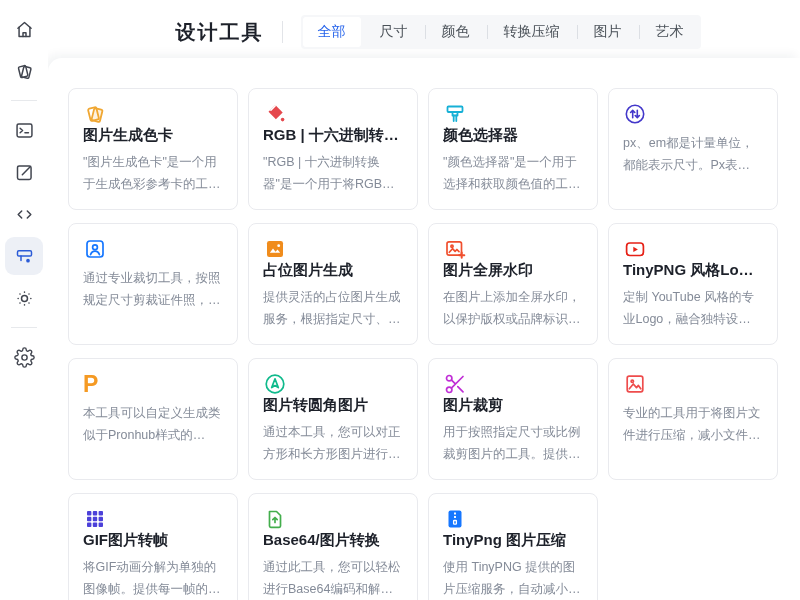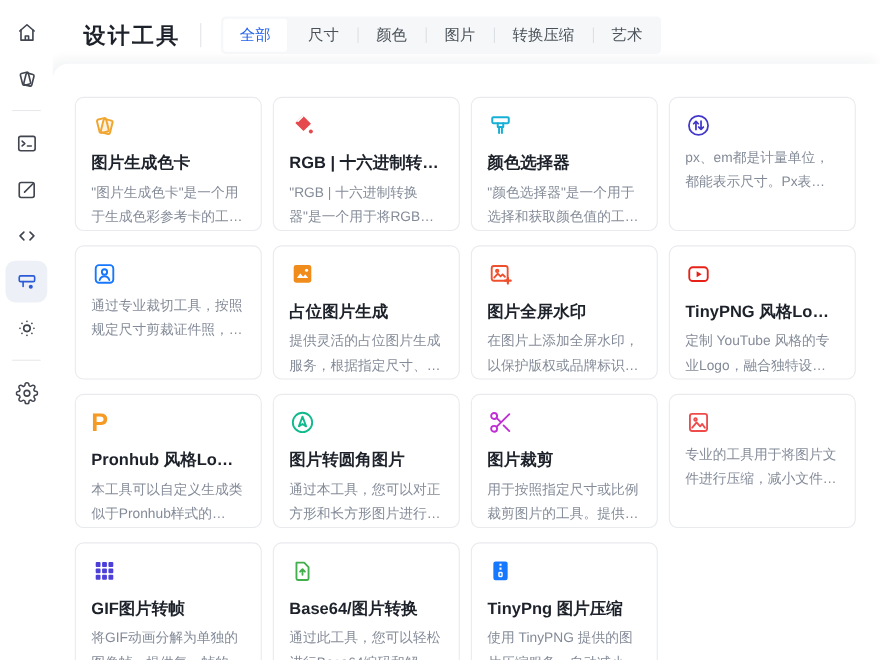"设计工具" .header { justify-content: none -> center }
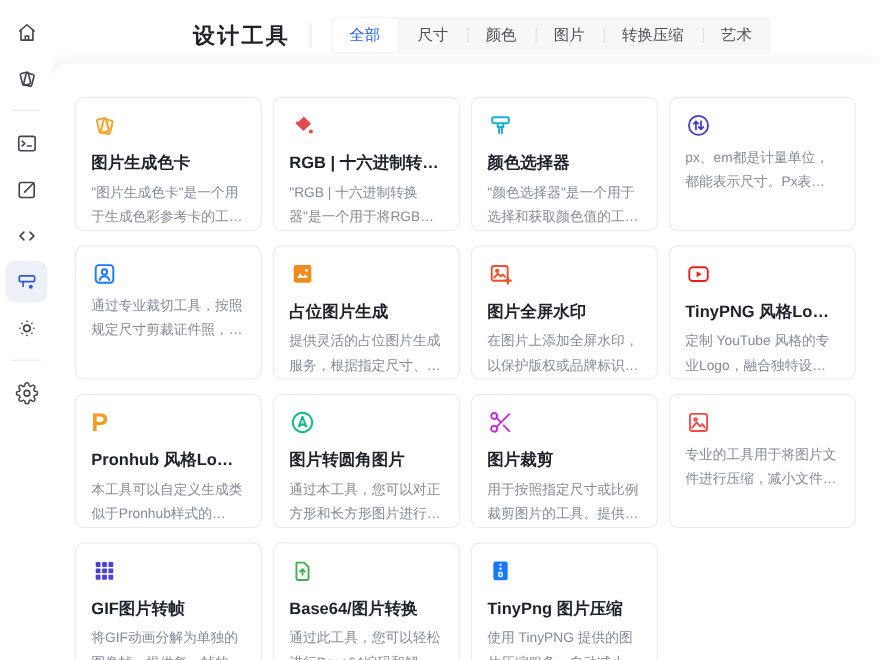"图片" span.tab { order: before "转换压缩" -> after "转换压缩" }
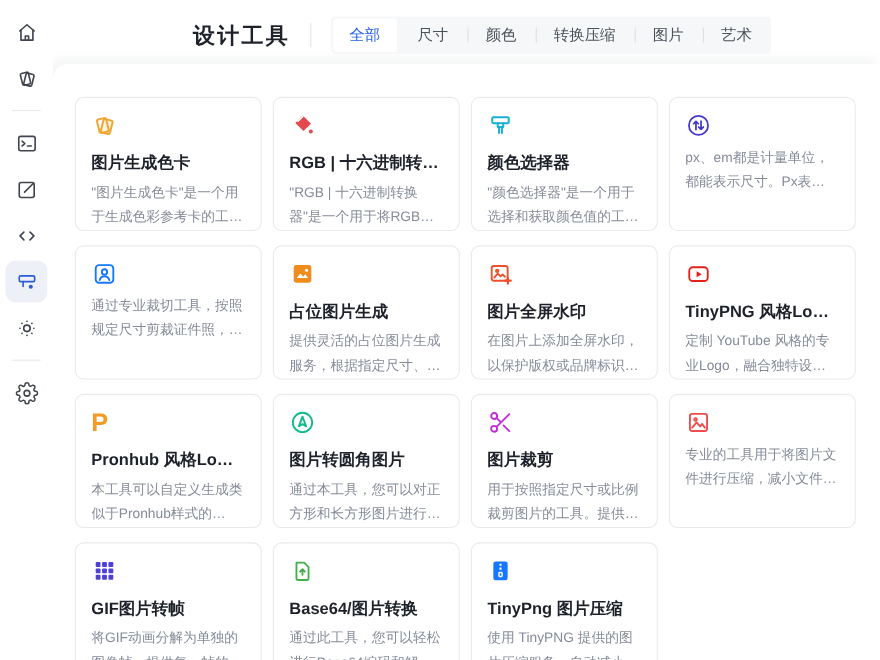"图片生成色卡" .card-title { margin-top: 13px -> none }
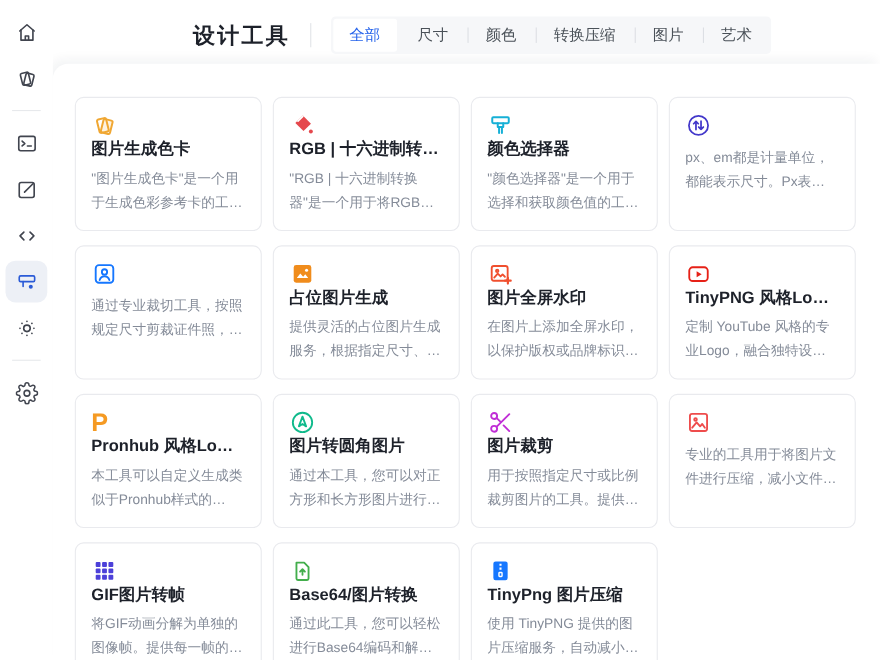"Pronhub 风格Lo…" div.card-title { html: <div>Pronhub 风格Lo…</div> -> none }
